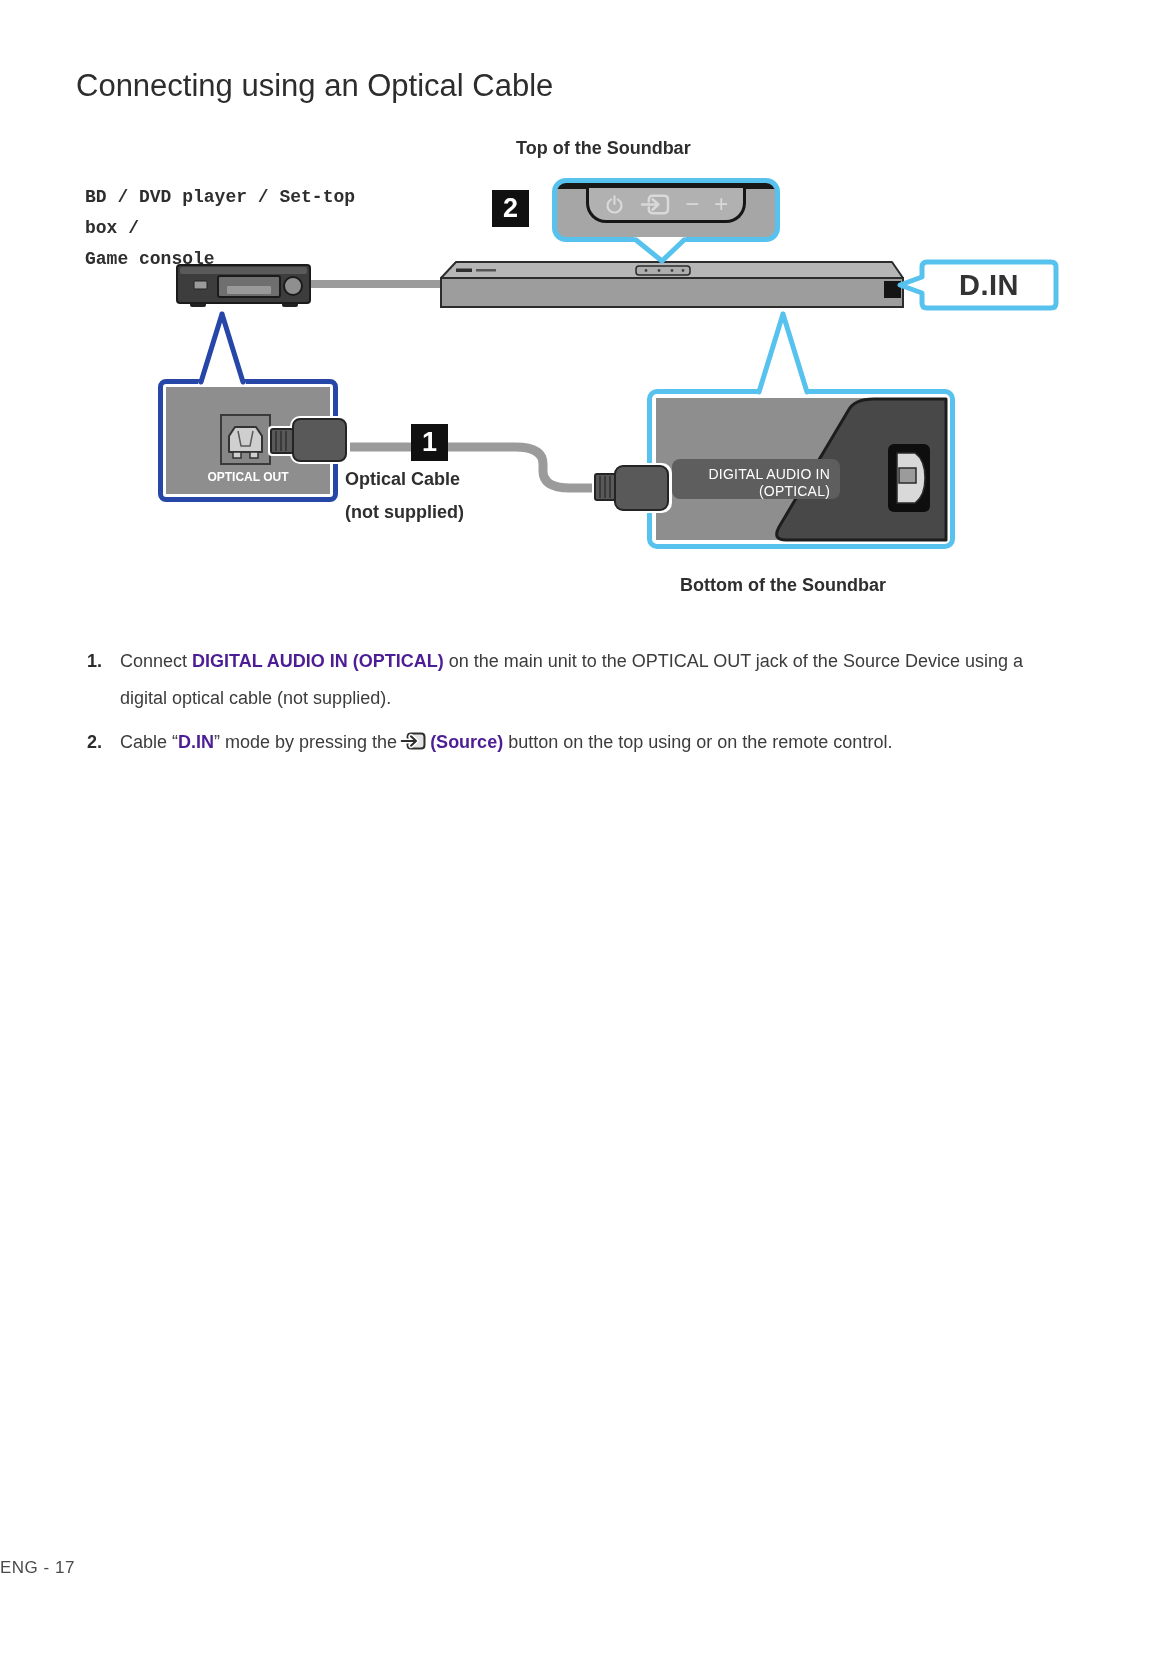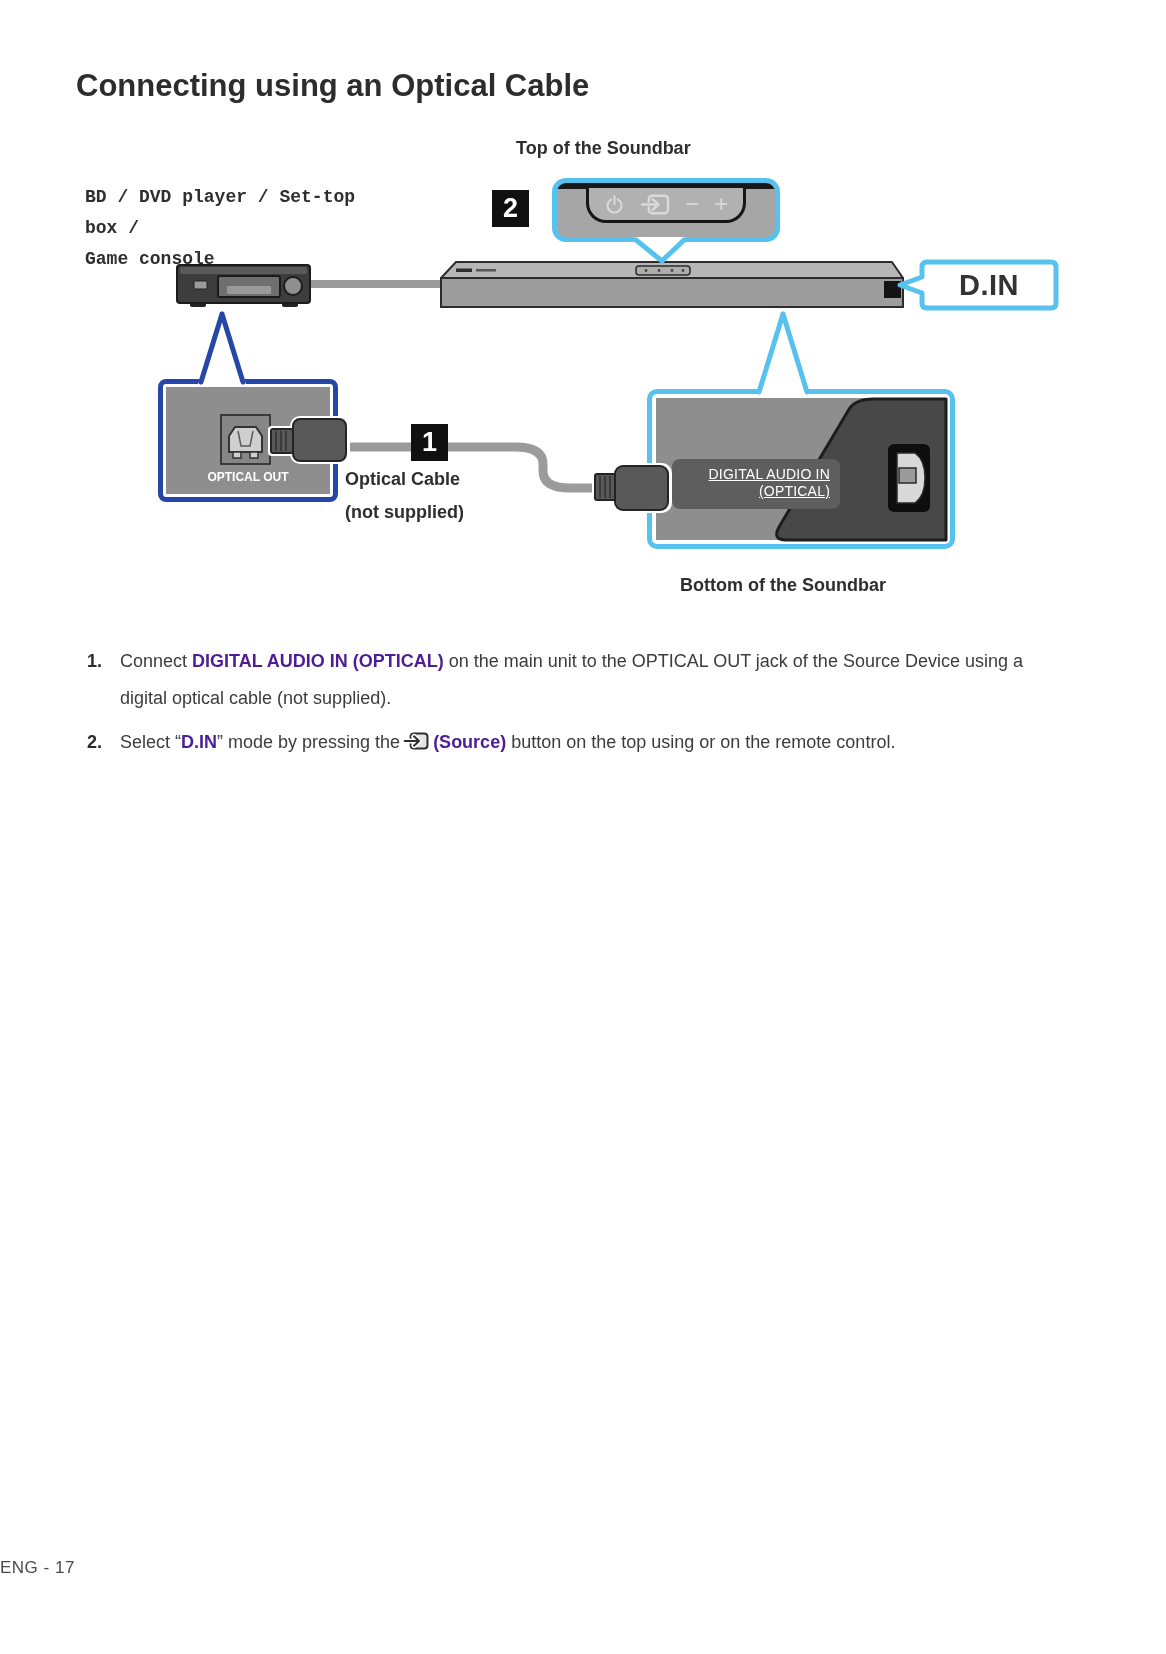"Connecting using an Optical Cable" .page-title { font-weight: bold -> normal }
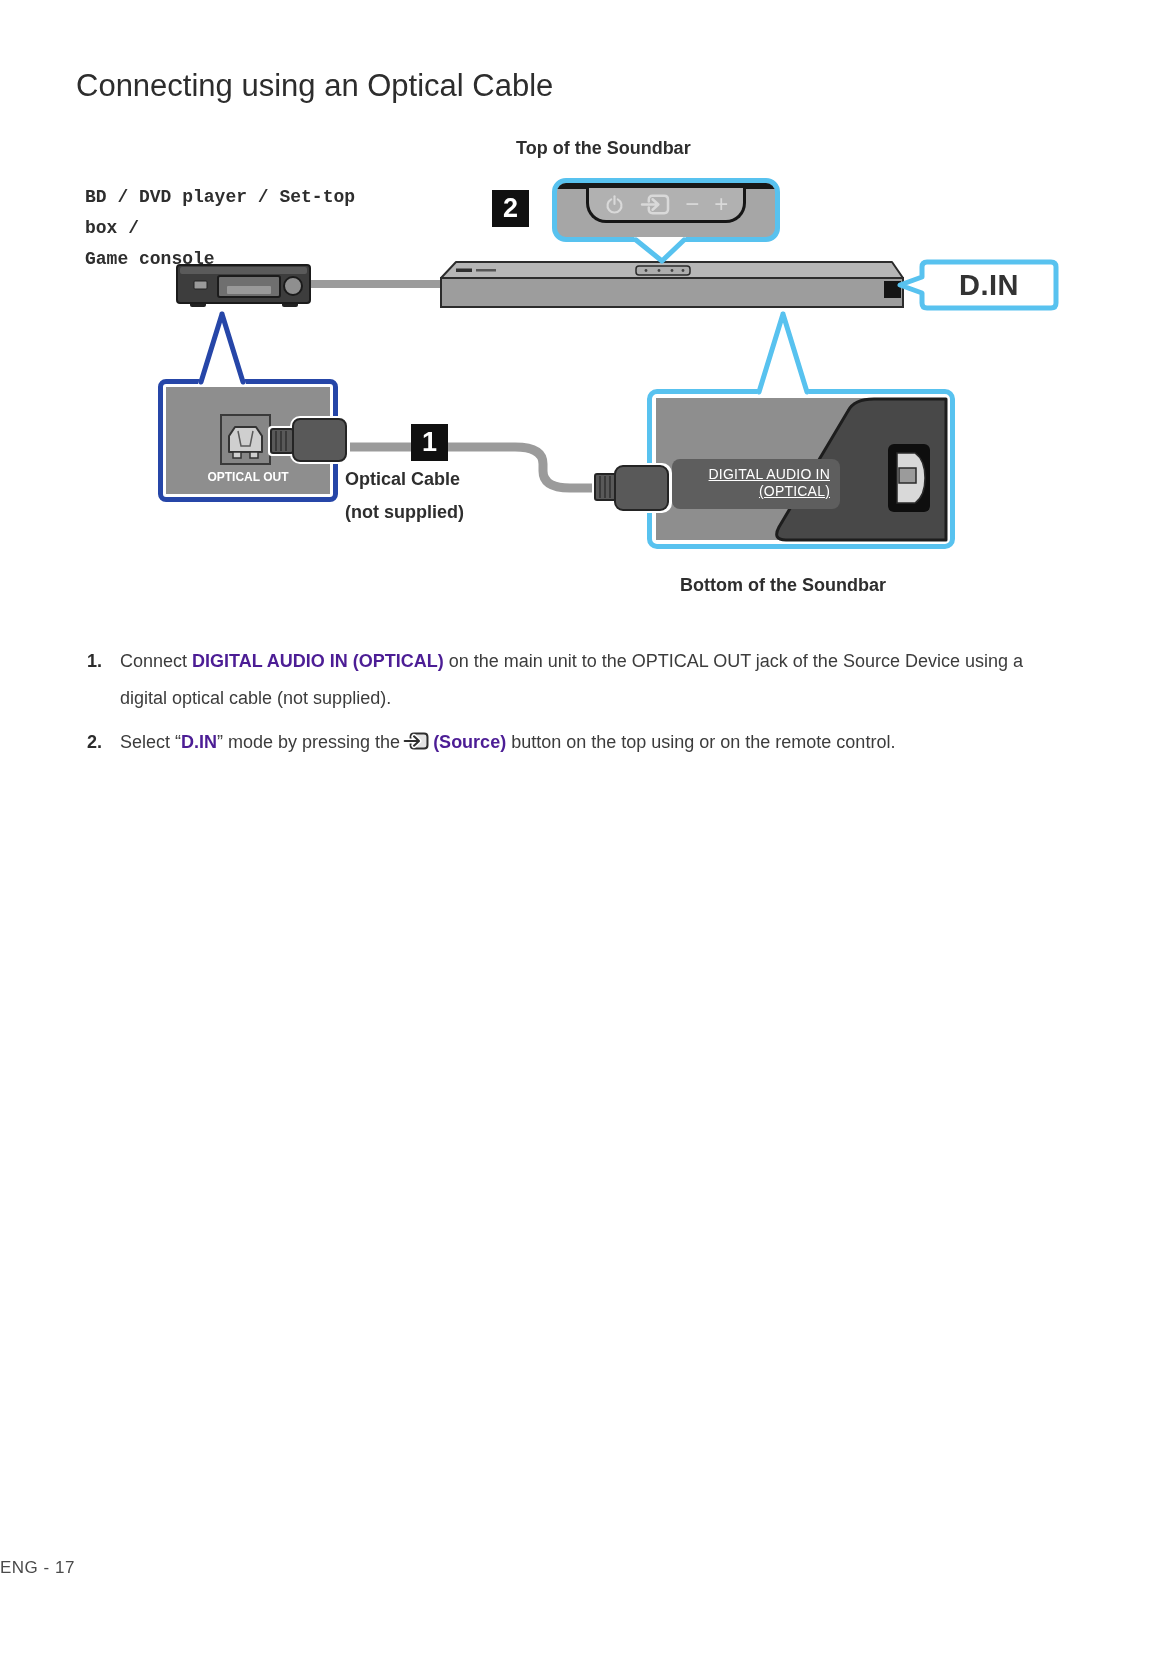"DIGITAL AUDIO IN" .dai-label { height: 50px -> 40px; text-decoration: underline -> none }
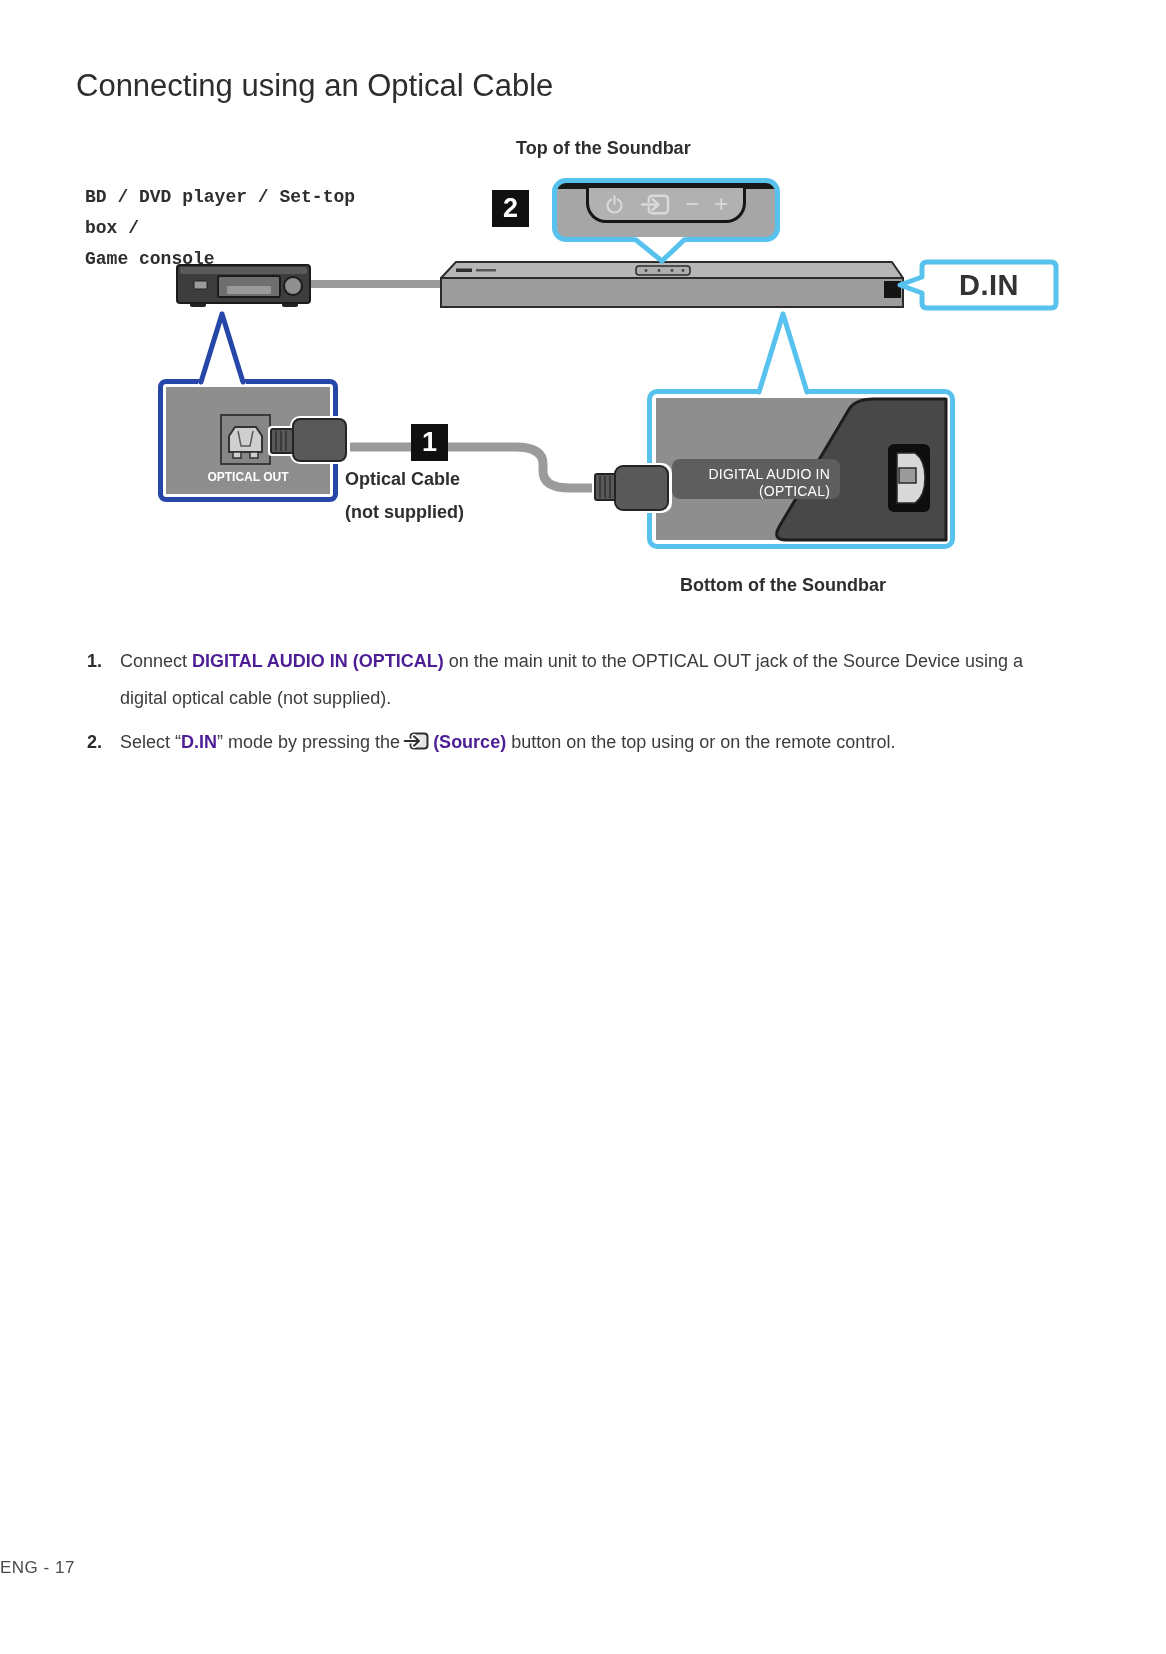"Select “" span { text: Select -> Cable }
